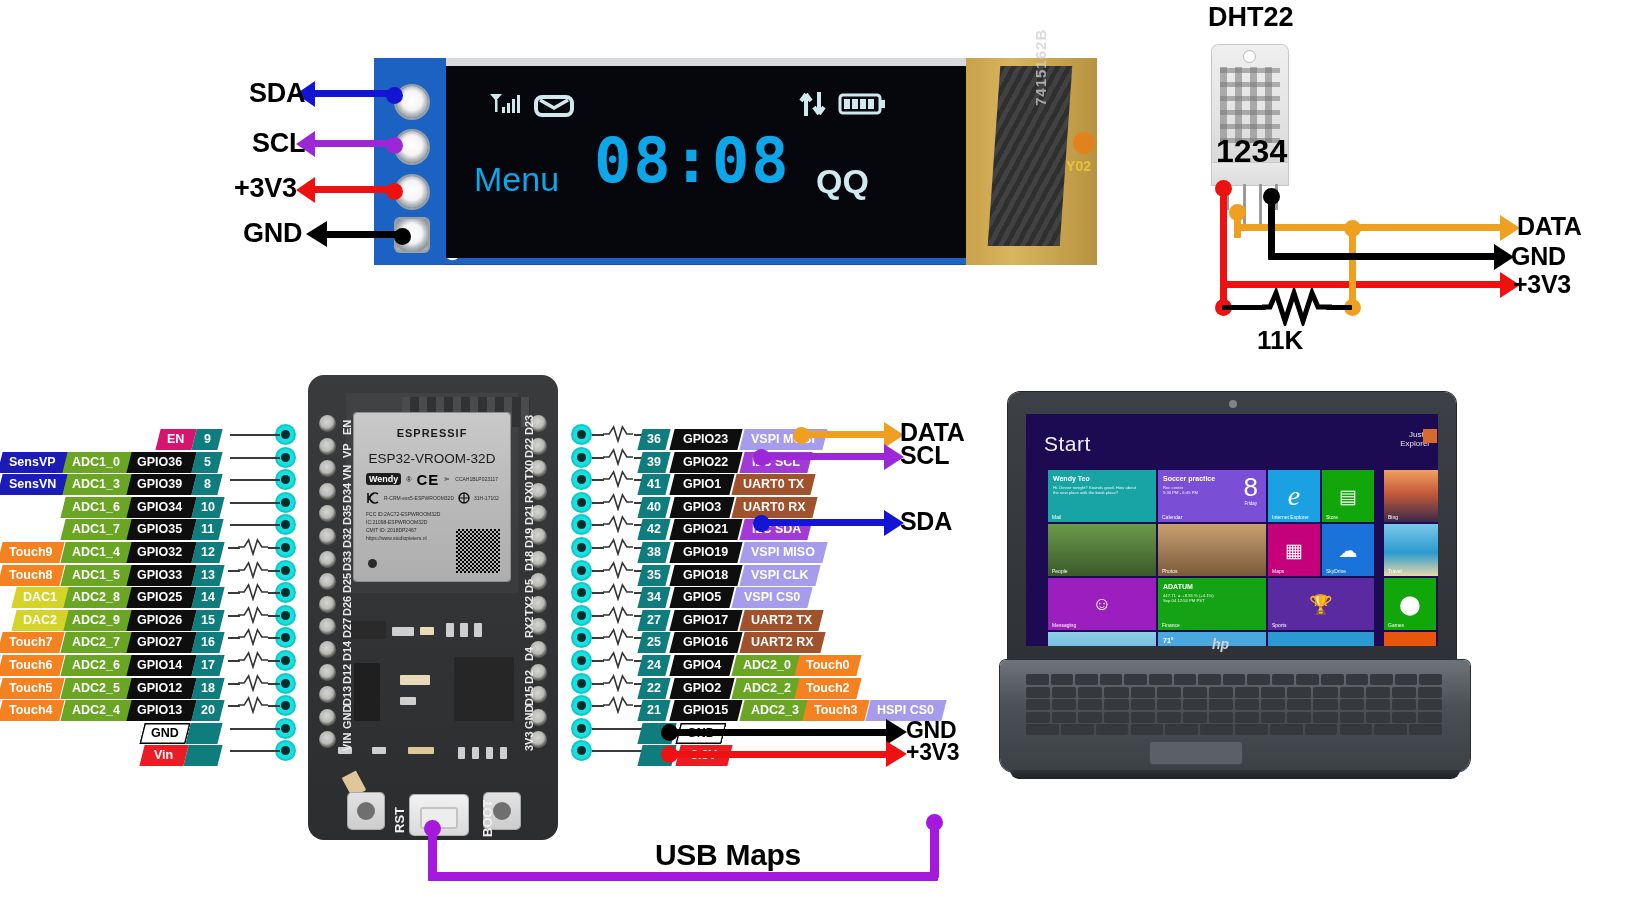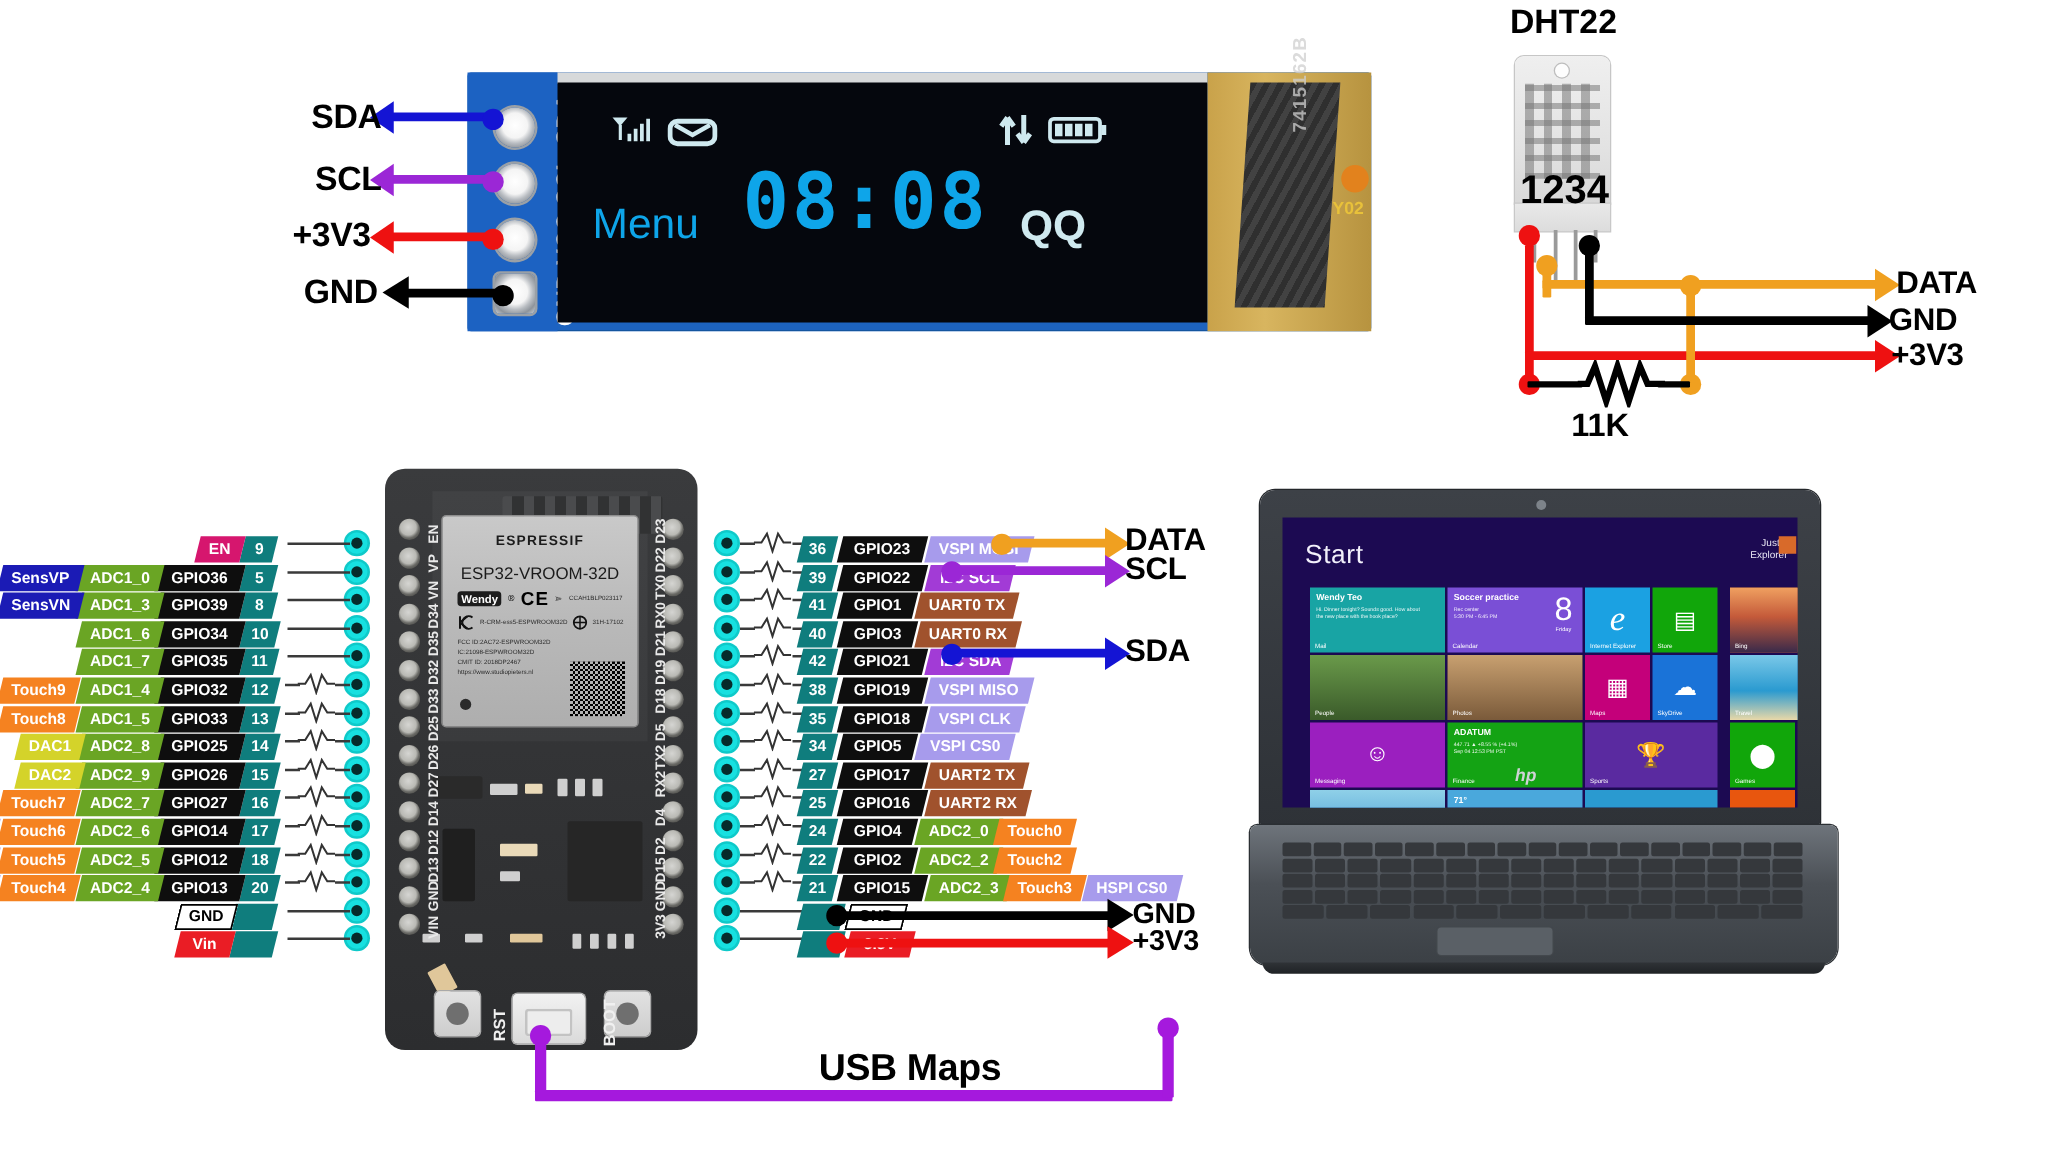"hp" #hp-logo { top: 220px -> 244px }
